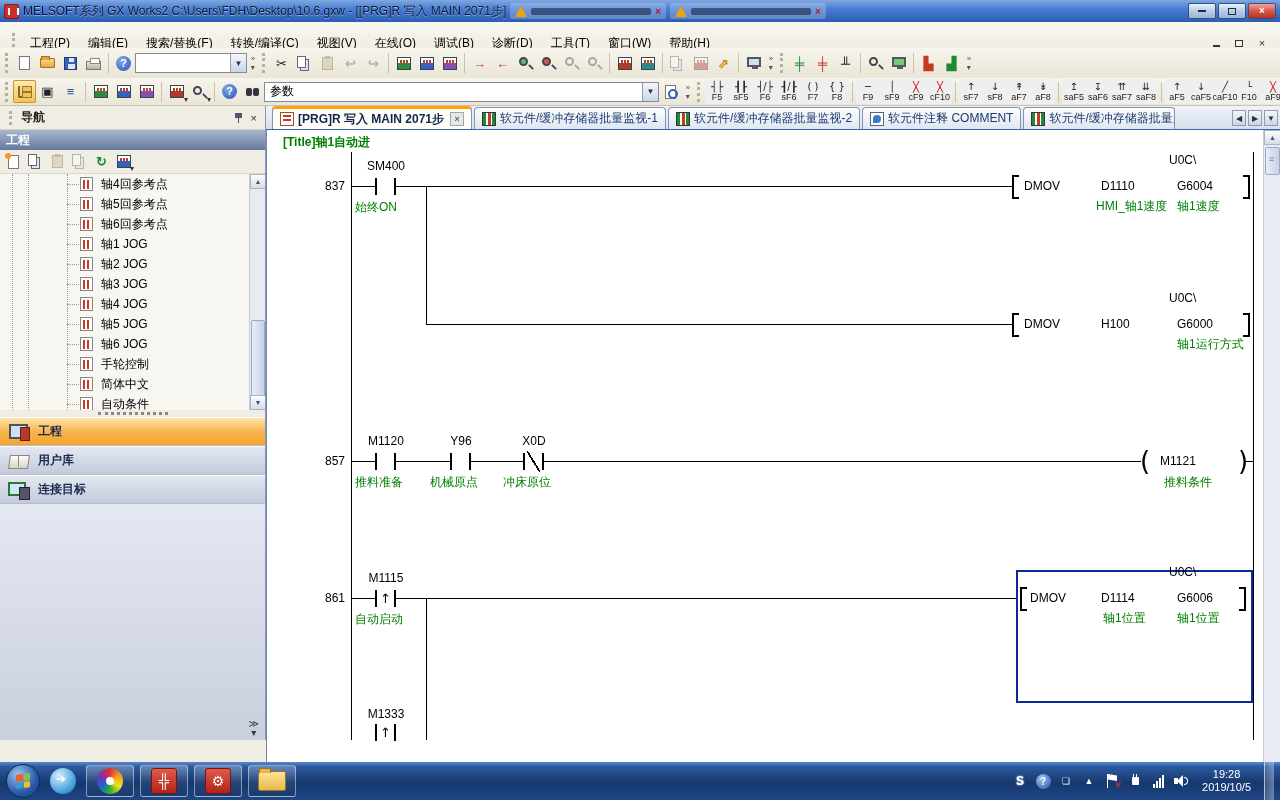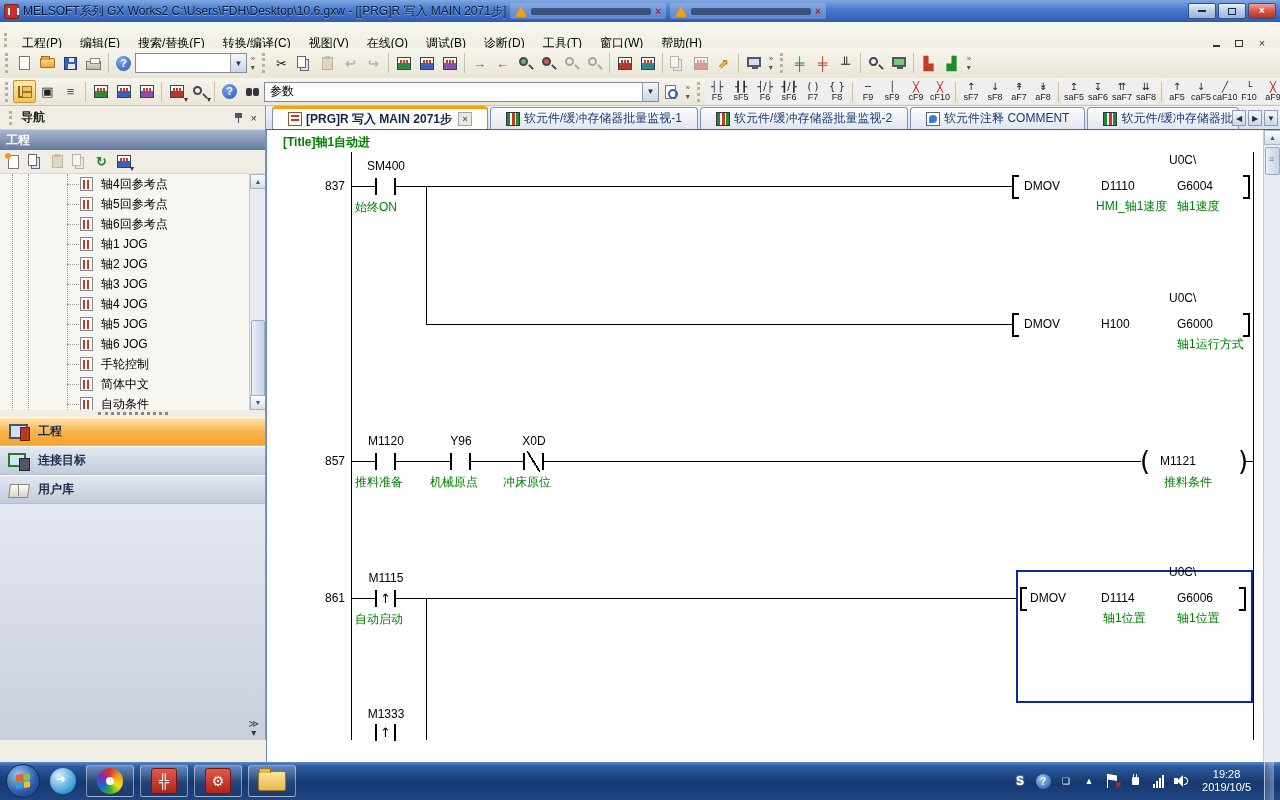"工程(P)" .menubar { padding-left: 1px -> 9px }
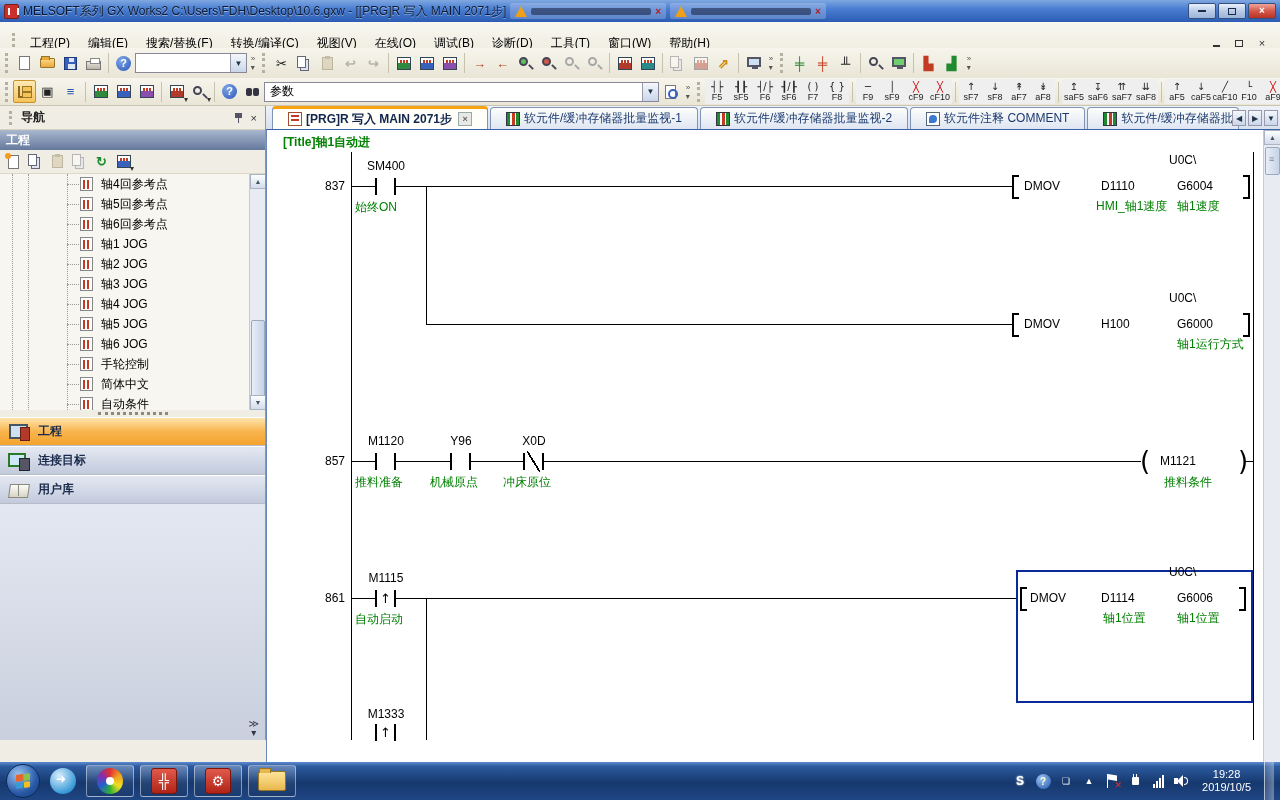"[PRG]R 写入 MAIN 2071步" .tab { padding: 0 15px -> 0 7px }
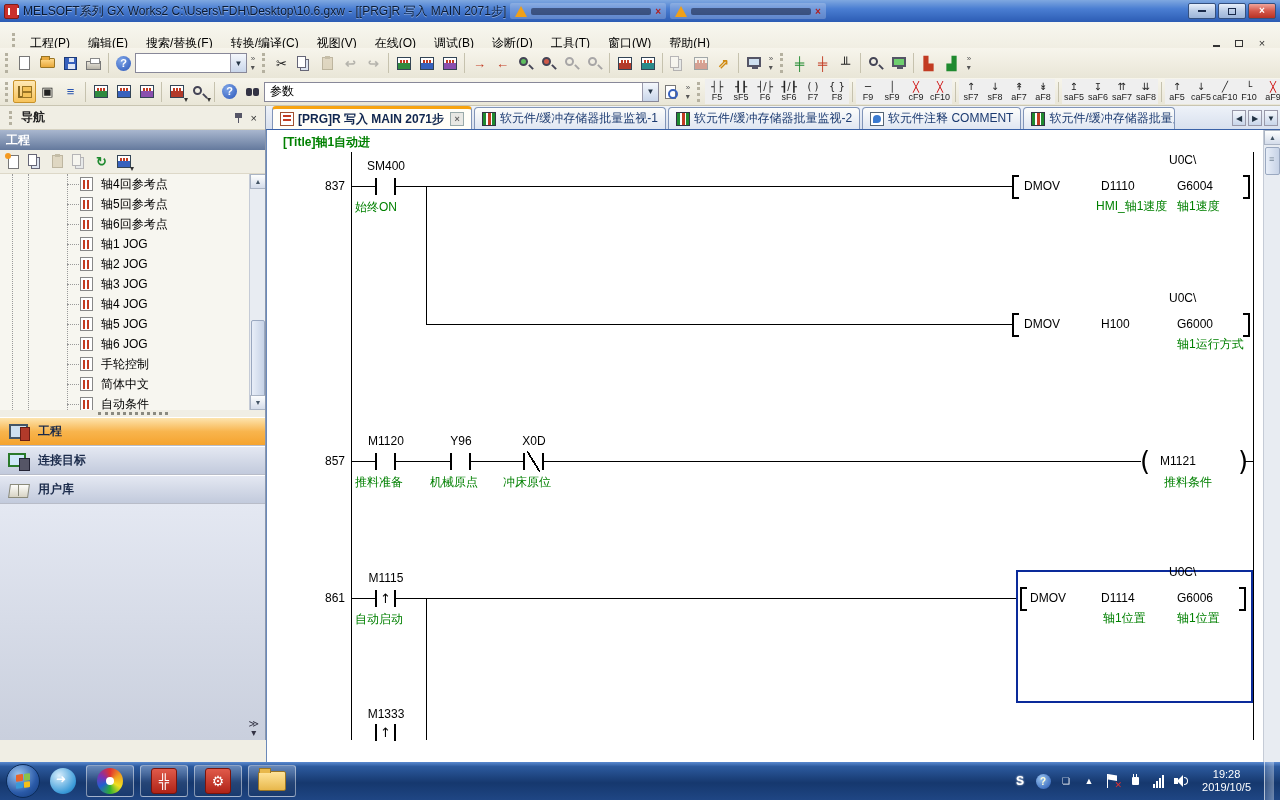"连接目标" div.nav-btn { order: before "用户库" -> after "用户库" }
